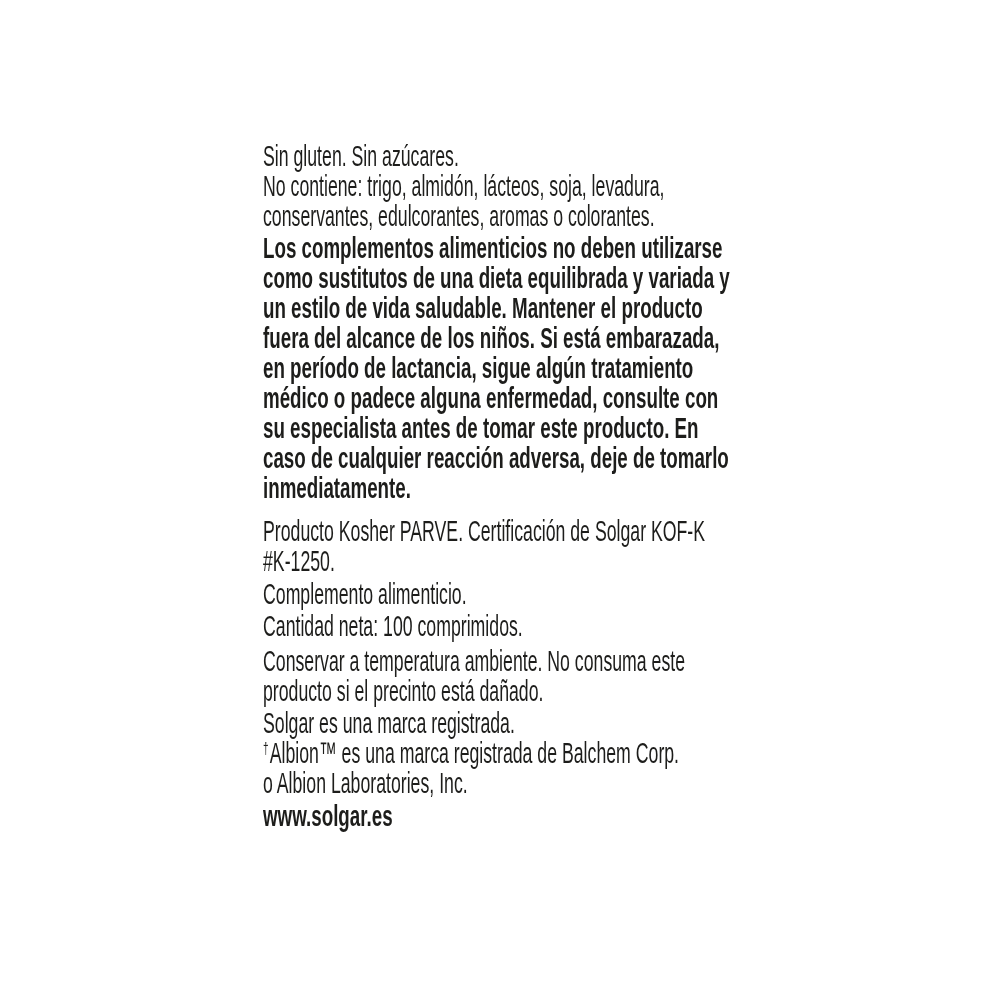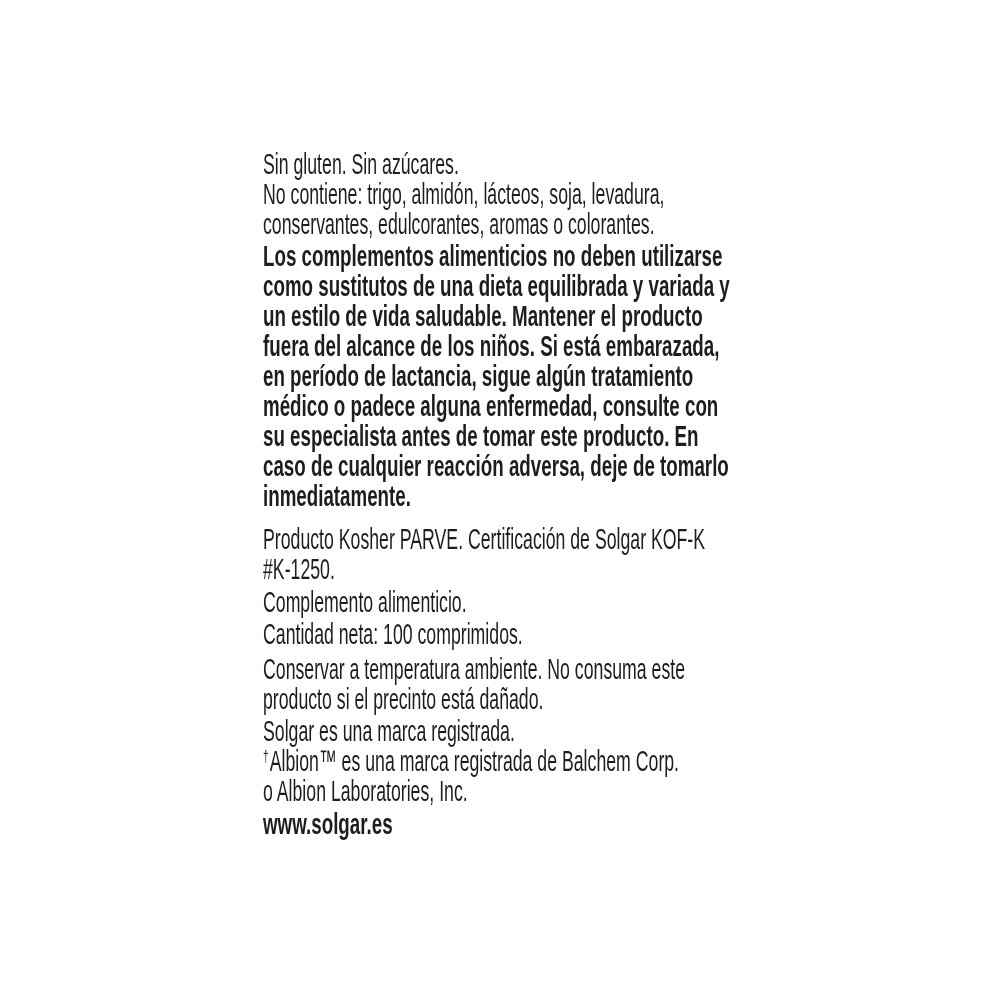"Sin gluten. Sin azúcares." .label-text { top: 149px -> 141px }
